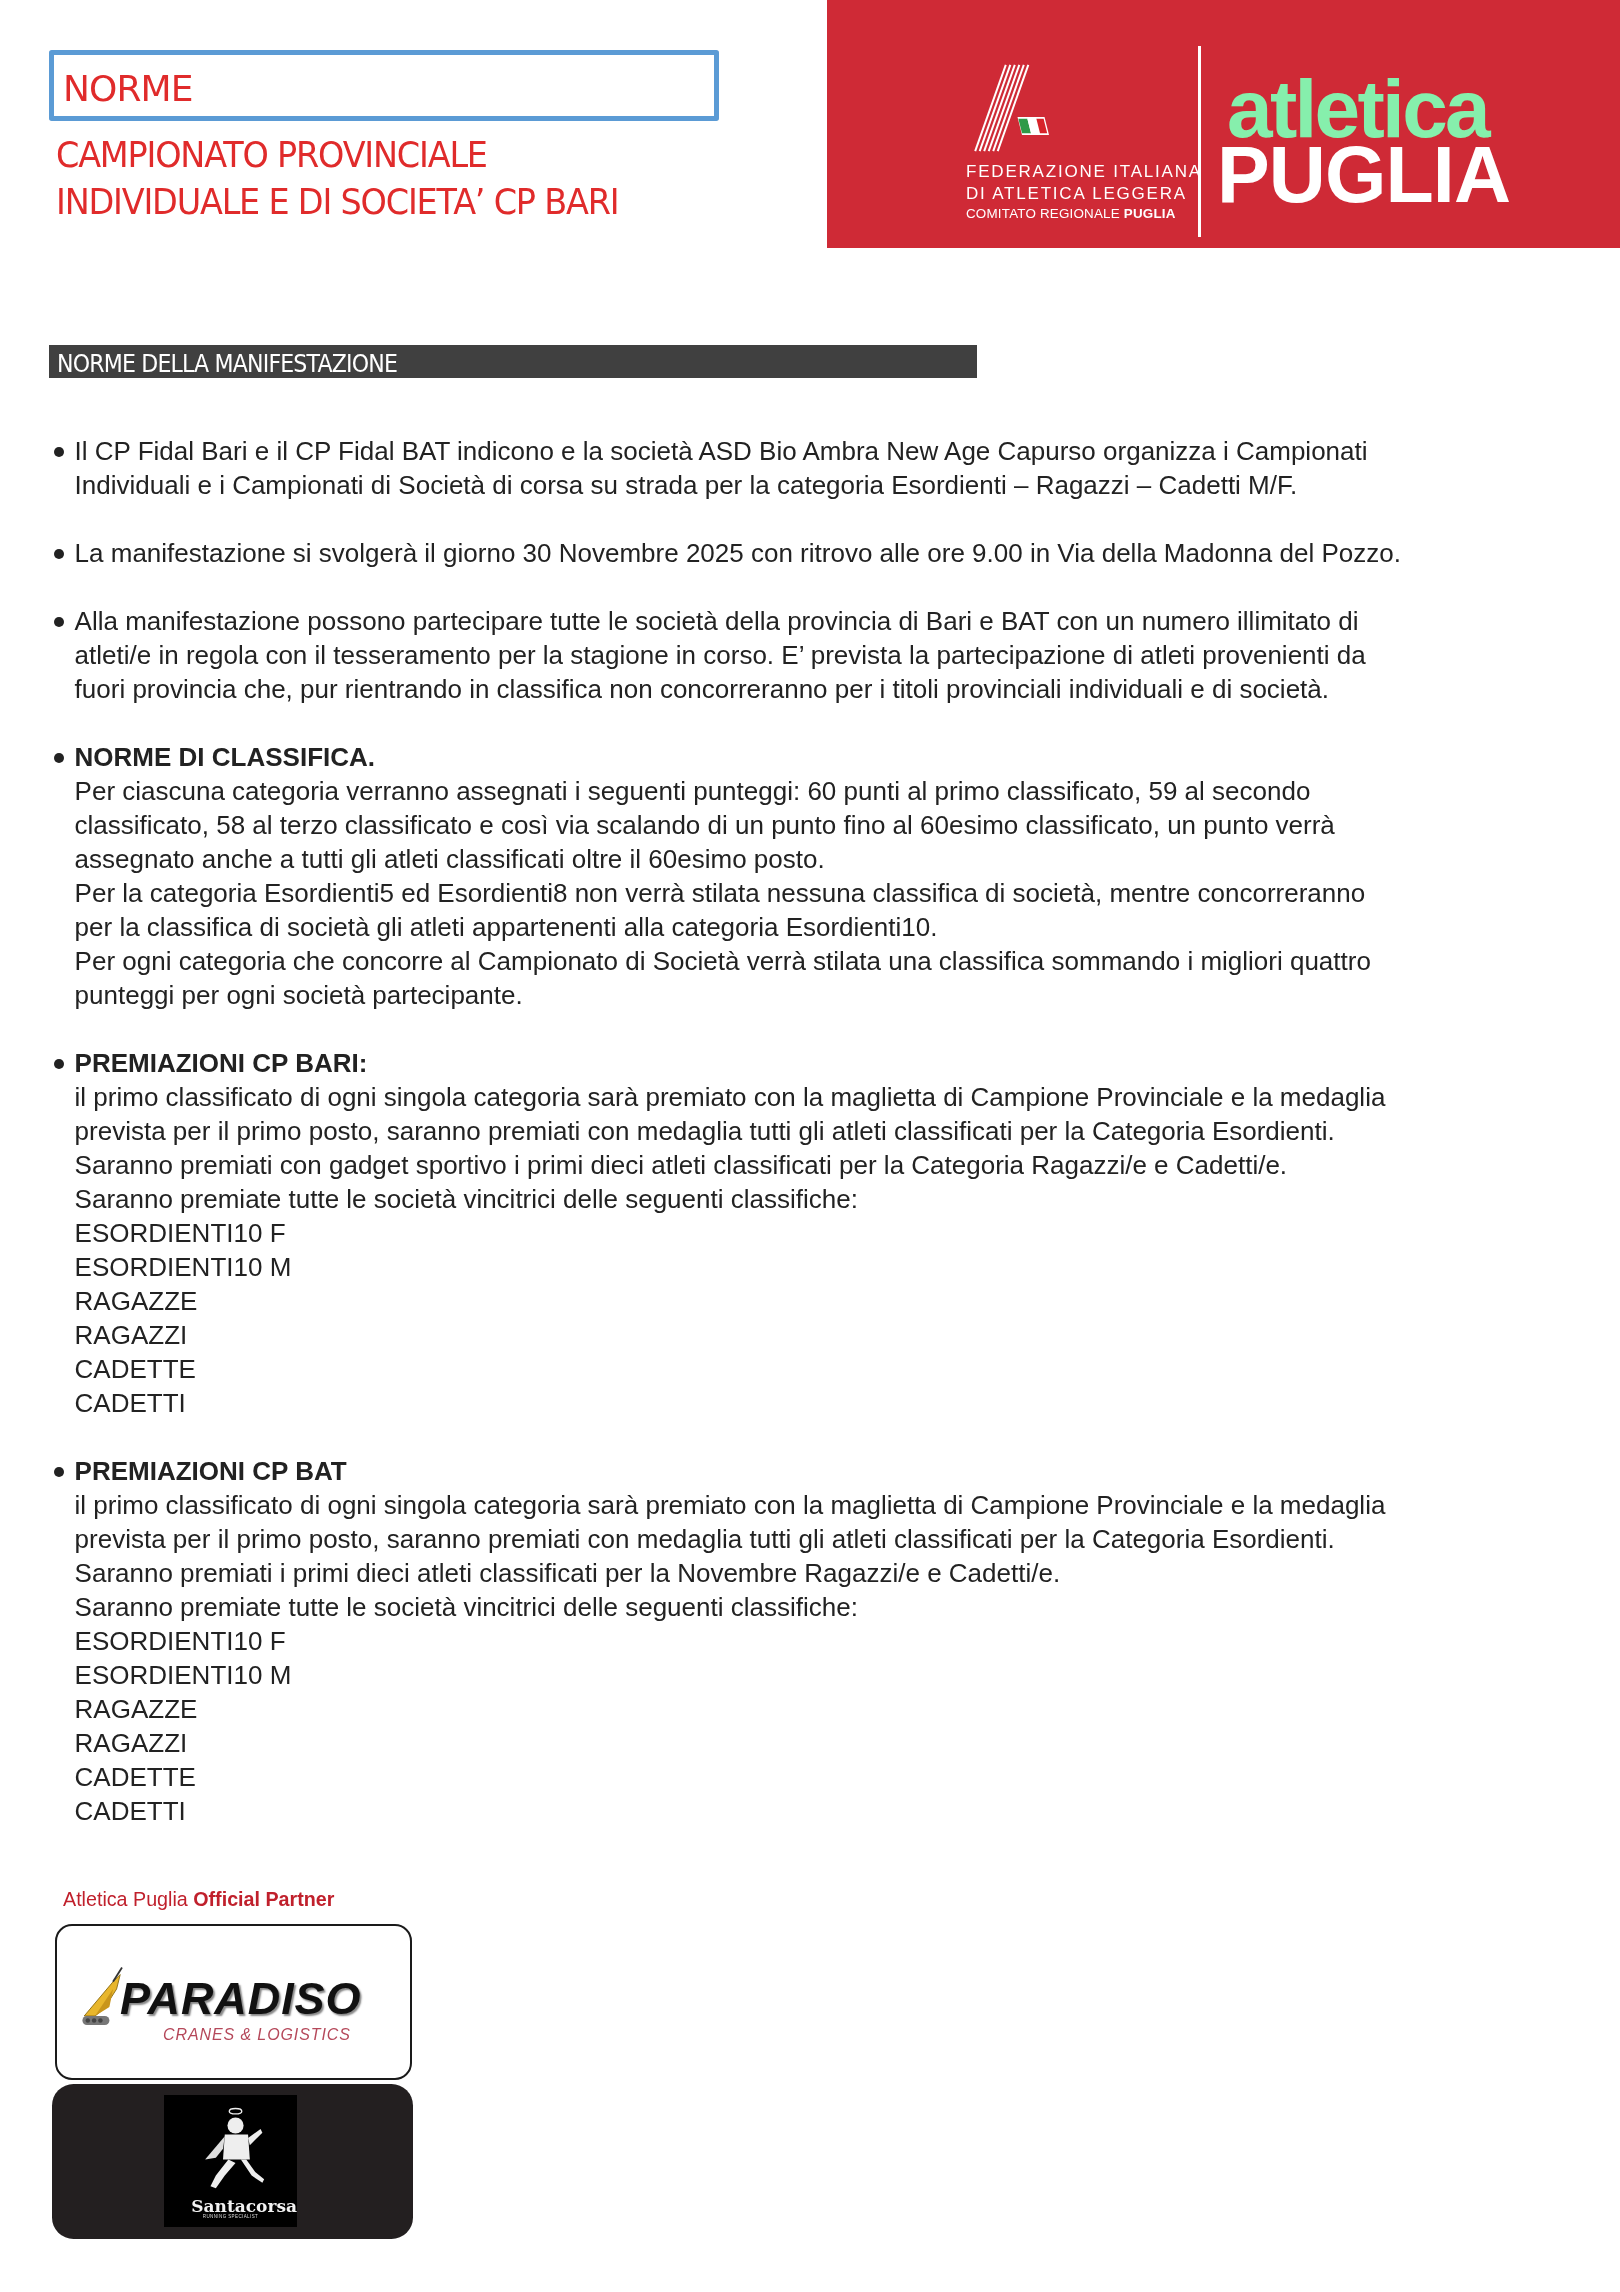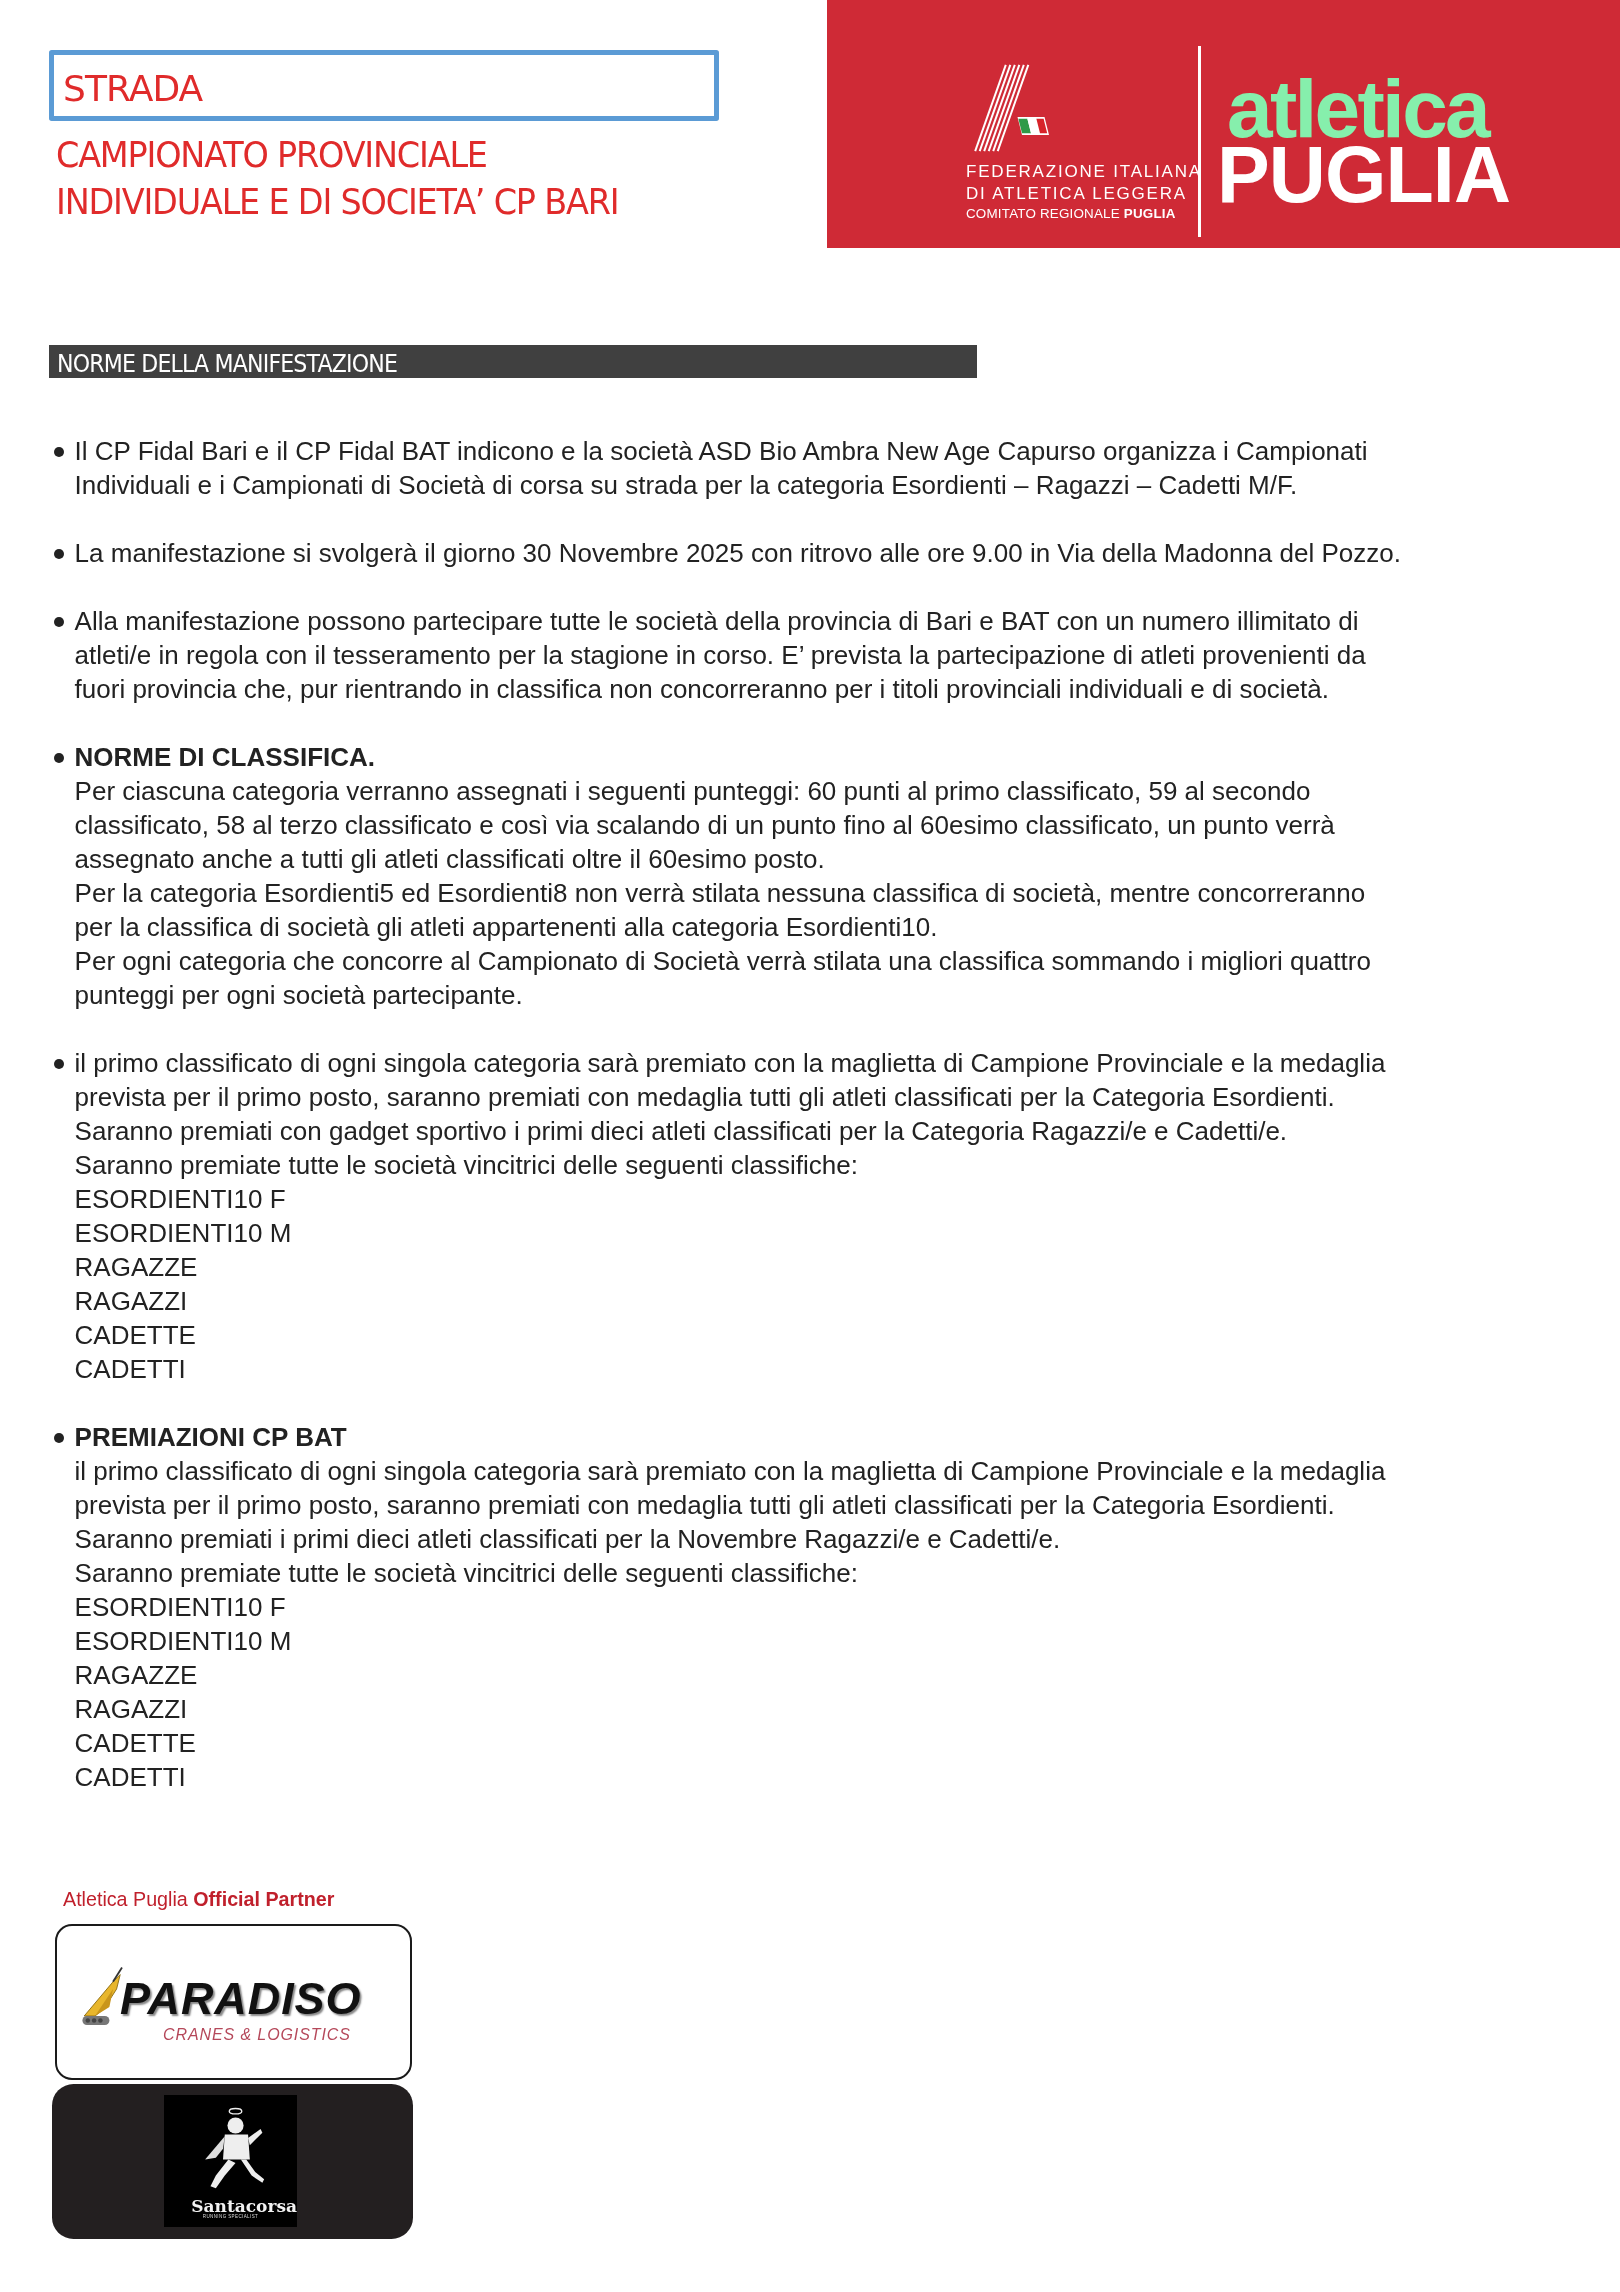"STRADA" span.strada-text { text: STRADA -> NORME }
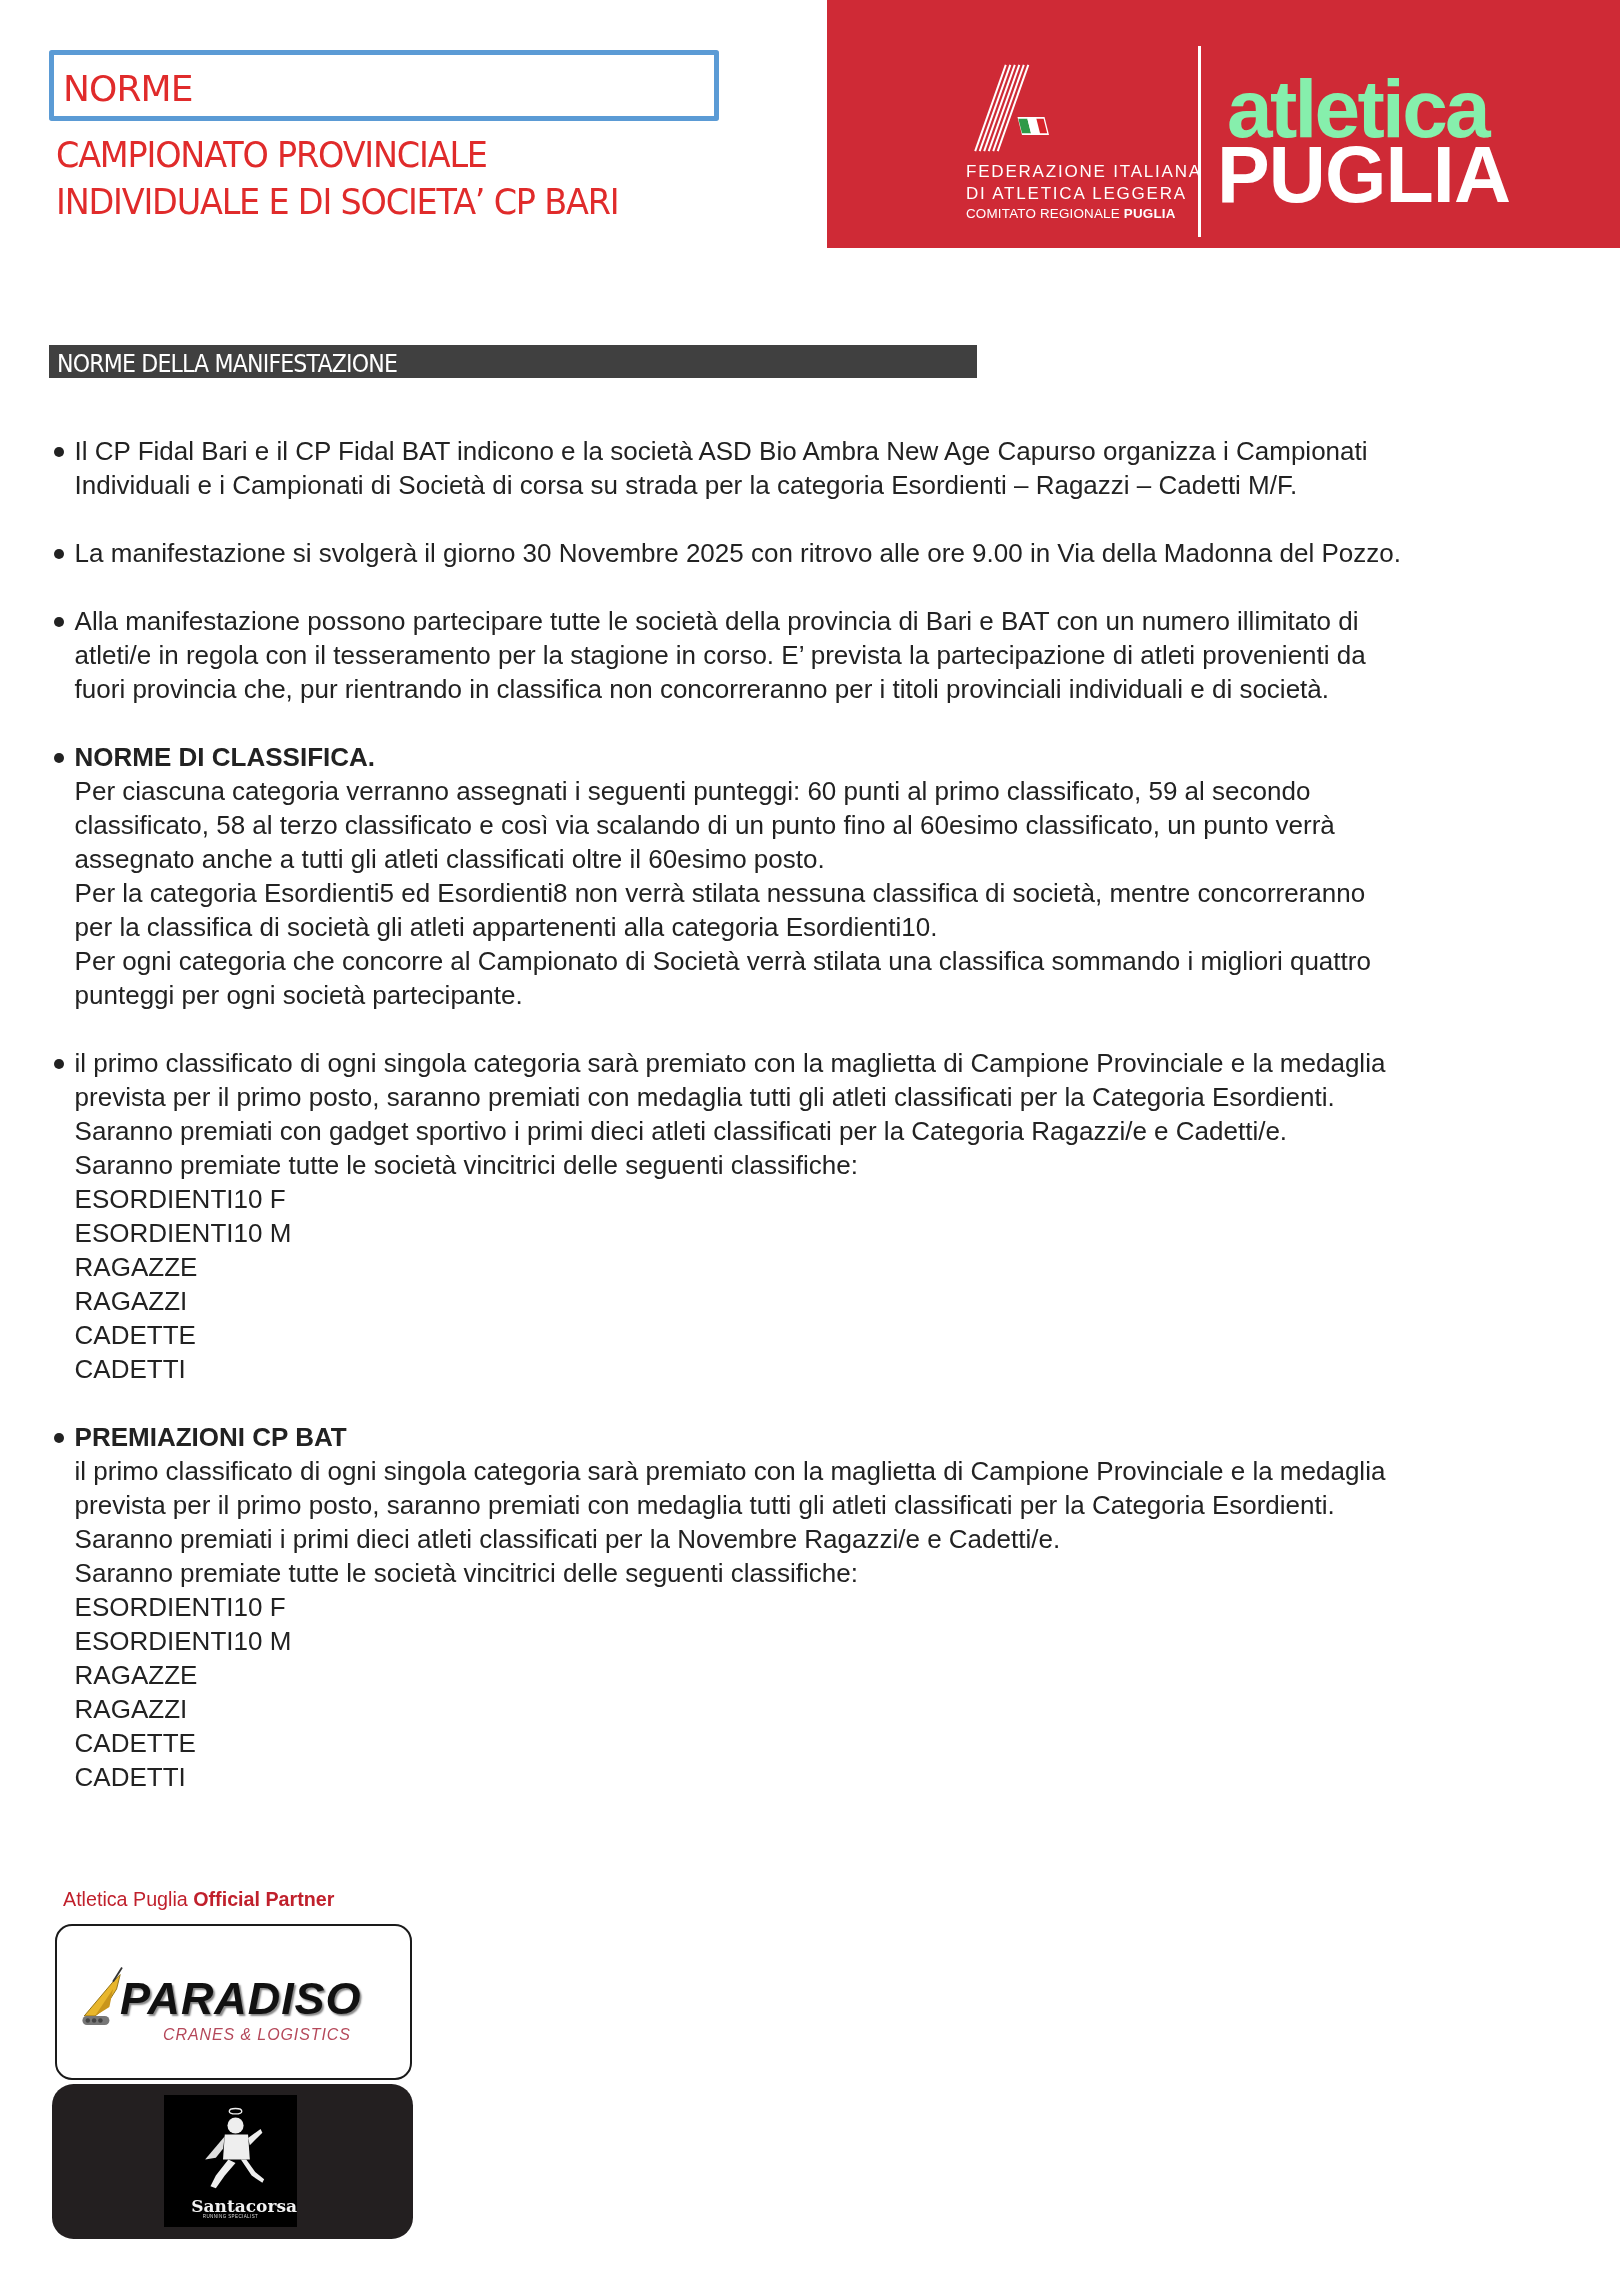"PREMIAZIONI CP BARI:" span.line { html: none -> <span>PREMIAZIONI CP BARI:</span> }
